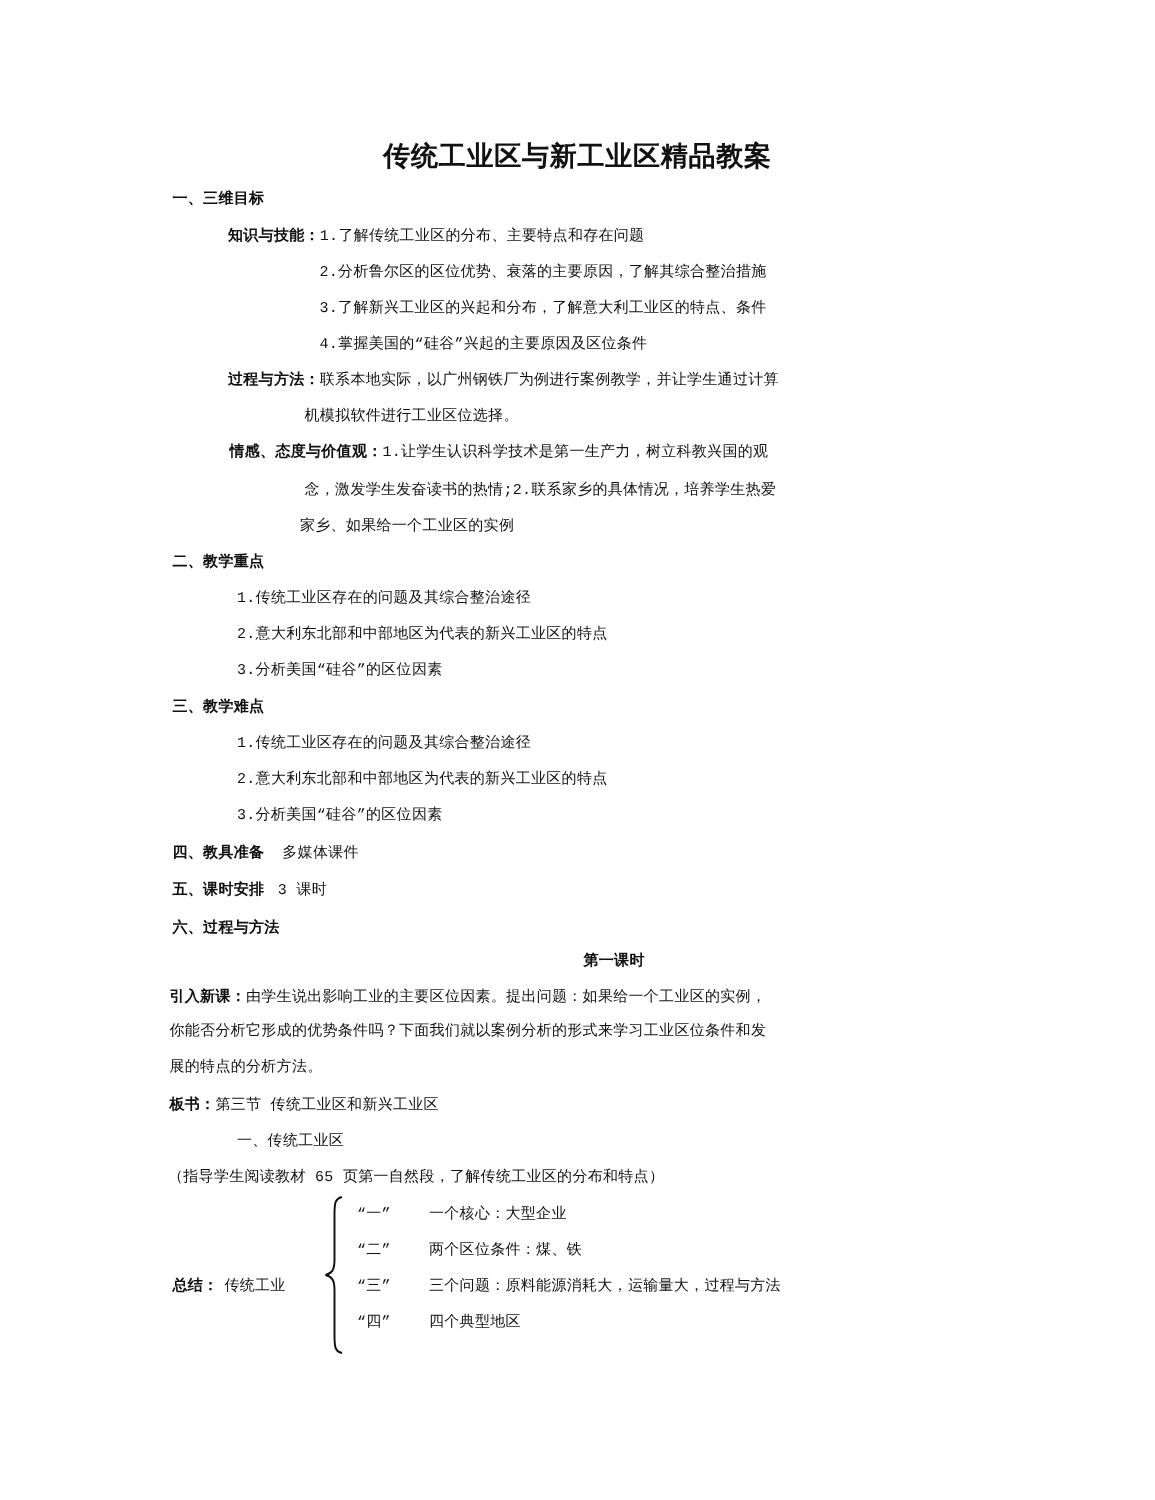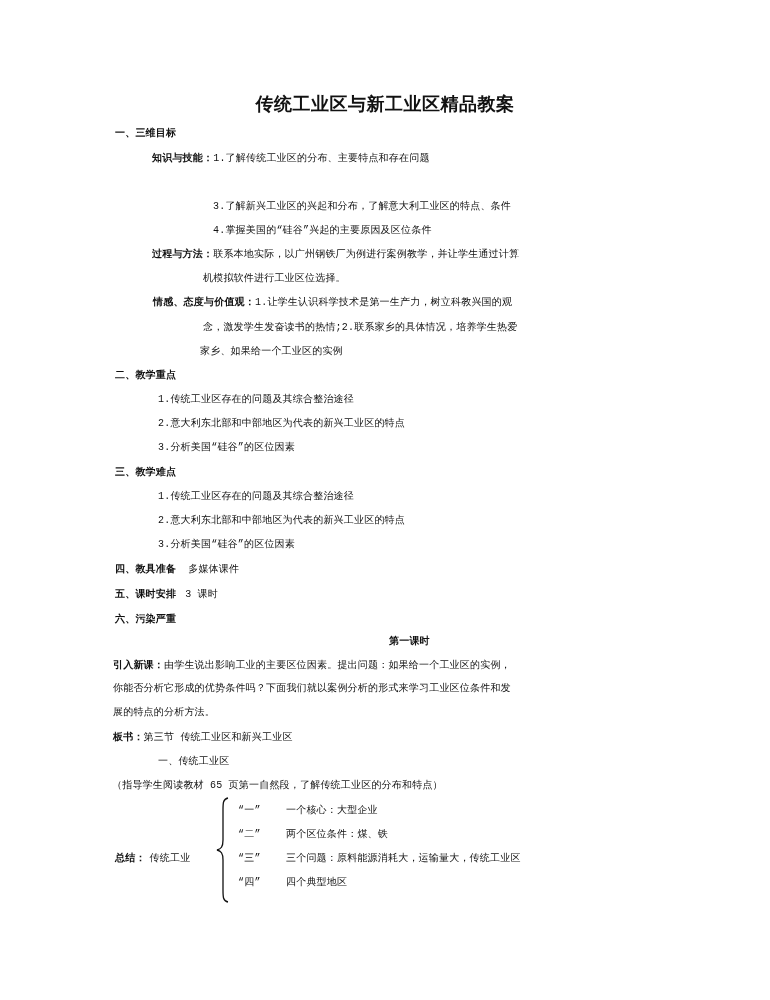"2.分析鲁尔区的区位优势、衰落的主要原因，了解其综合整治措施" div.ln { html: none -> <div>2.分析鲁尔区的区位优势、衰落的主要原因，了解其综合整治措施</div> }
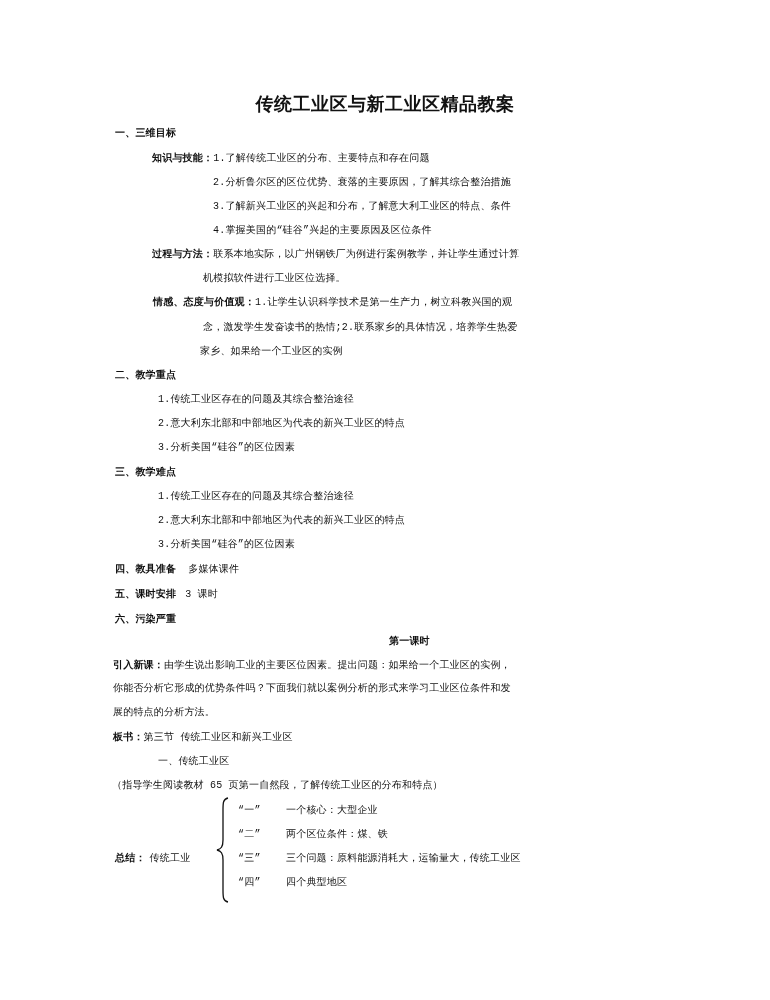"六、污染严重" div.ln { text: 污染严重 -> 过程与方法 }
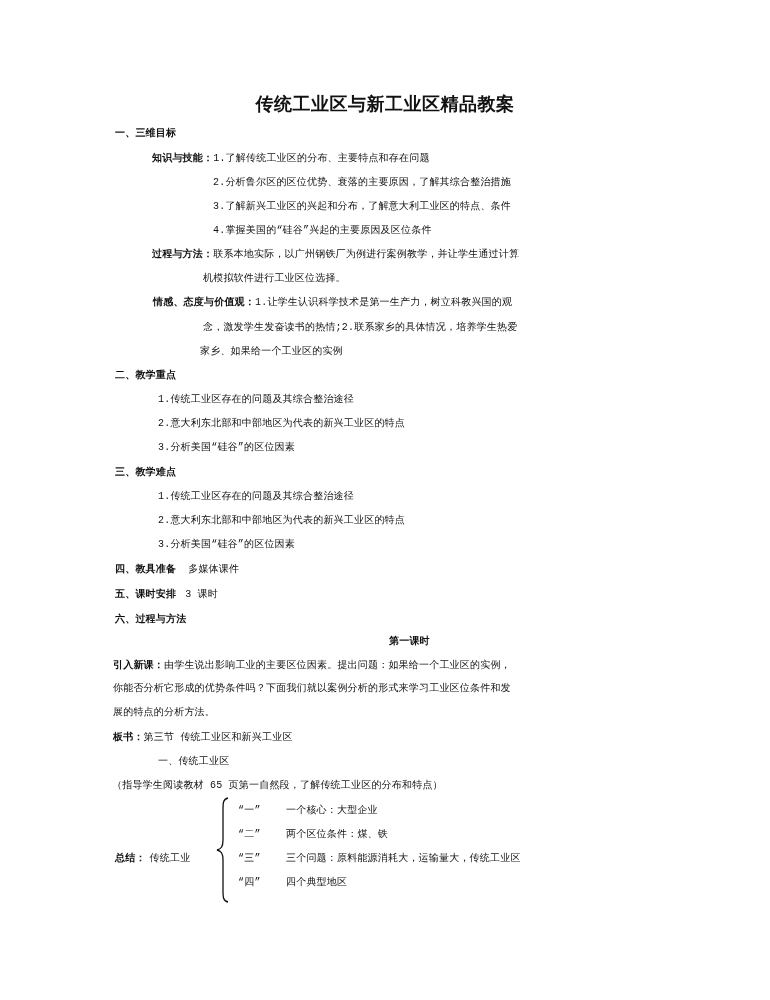"三个问题：原料能源消耗大，运输量大，传统工业区" span { text: 传统工业区 -> 过程与方法 }
